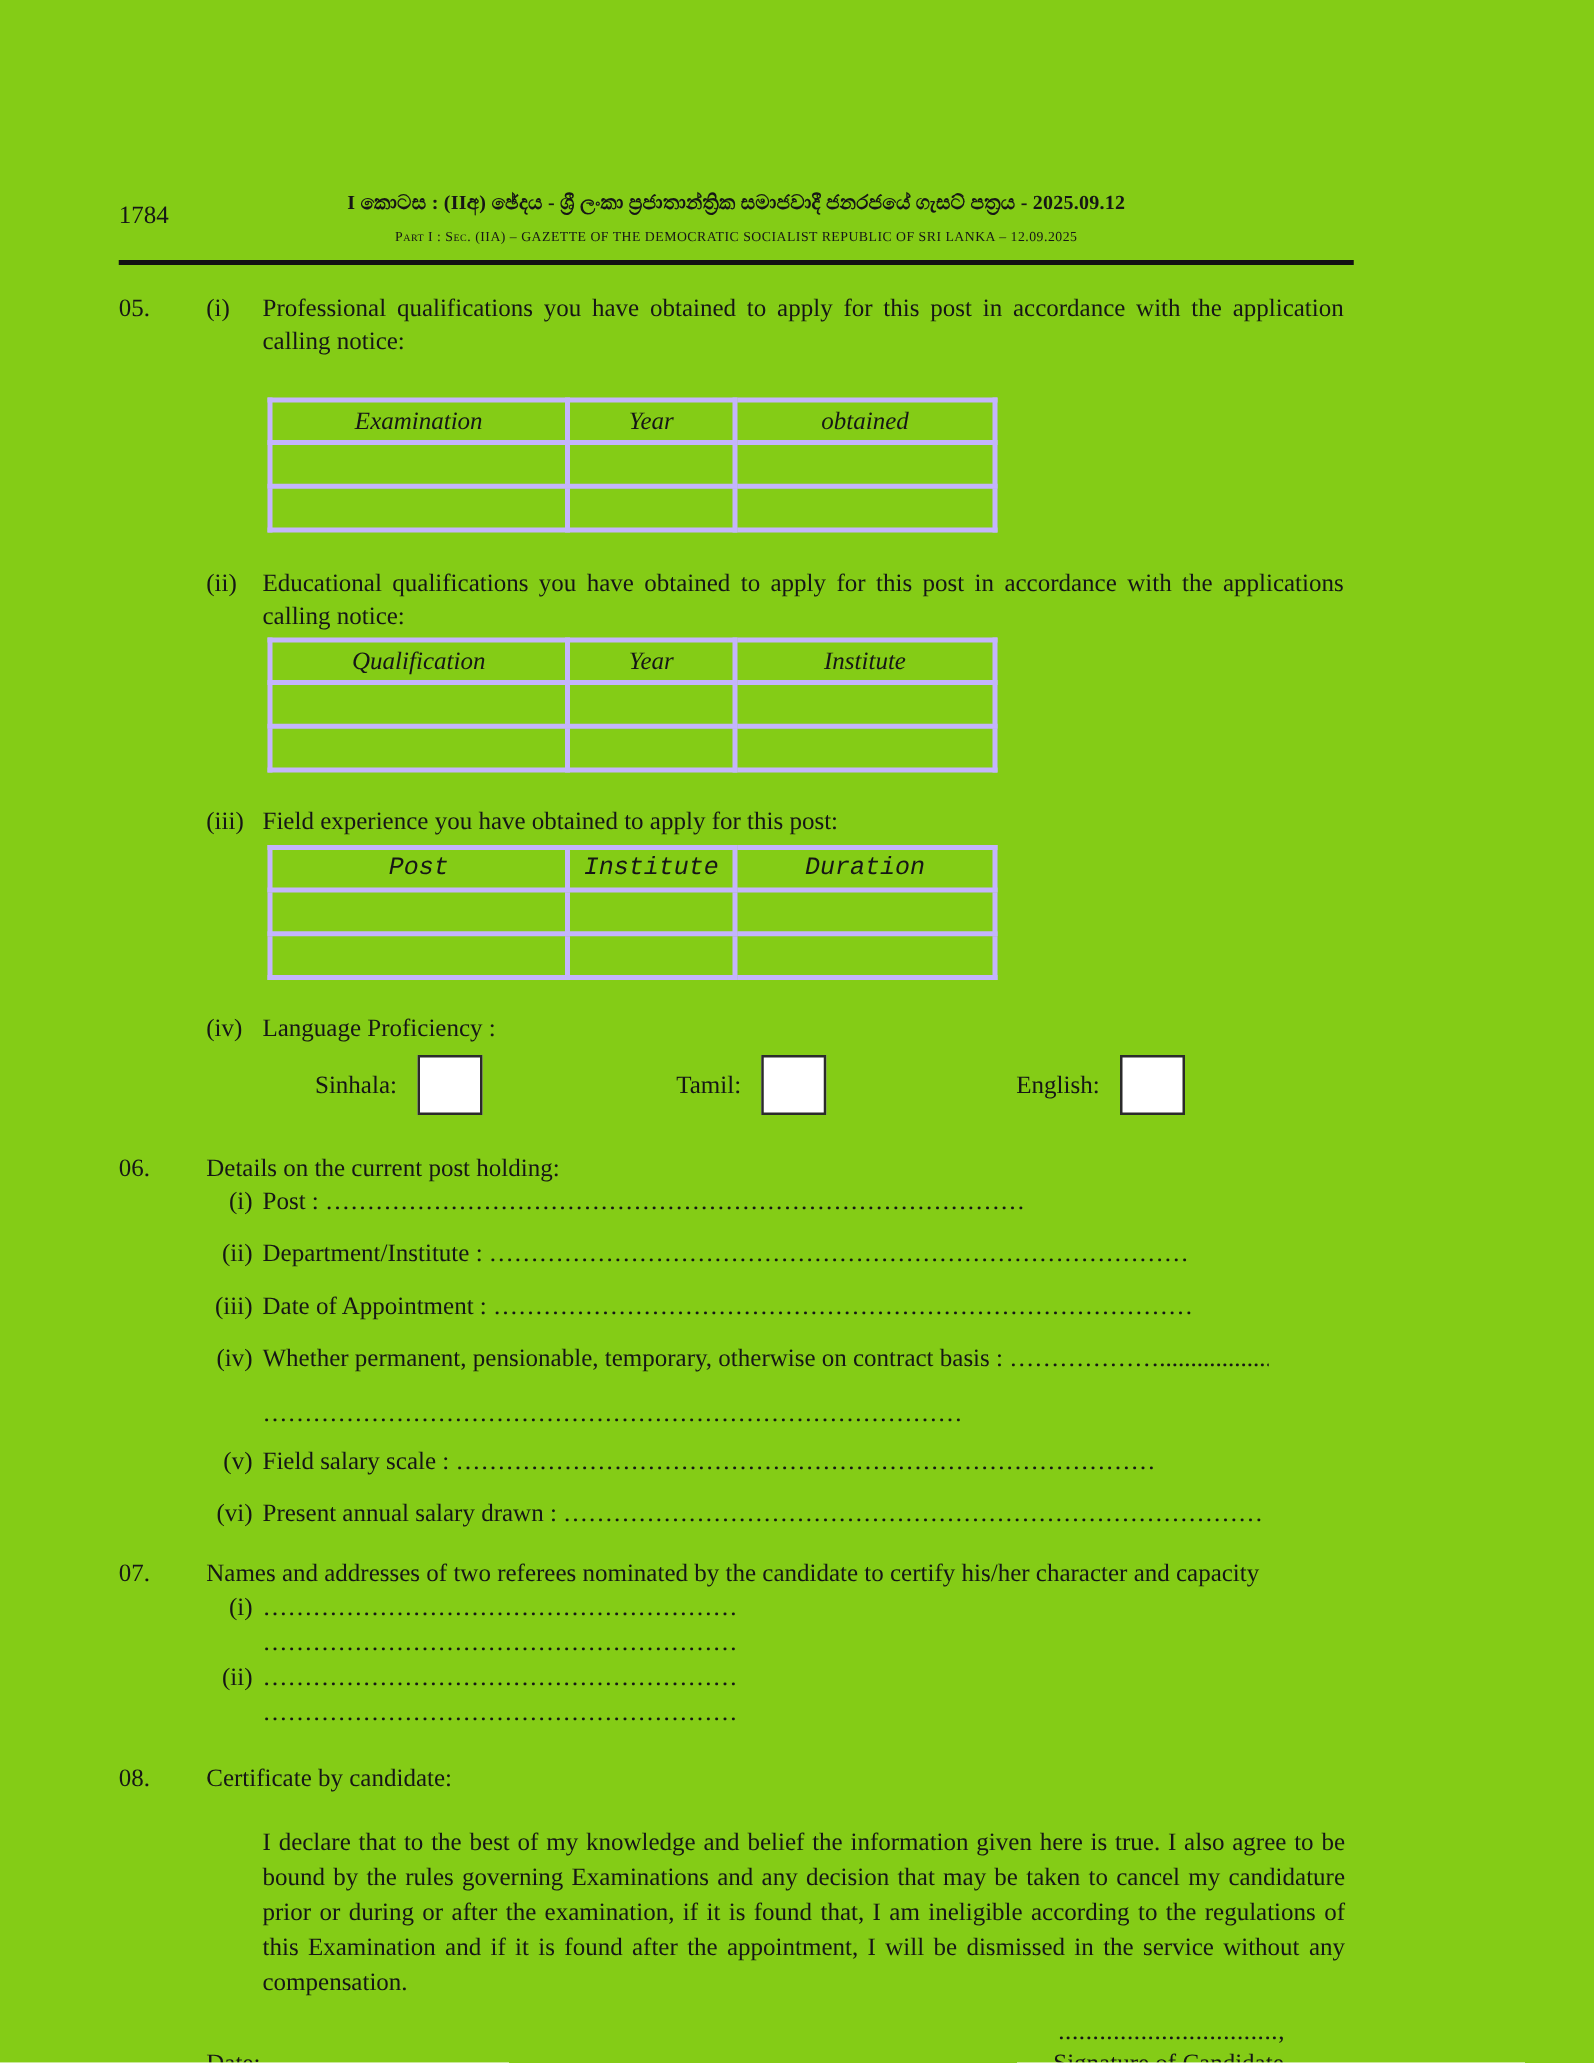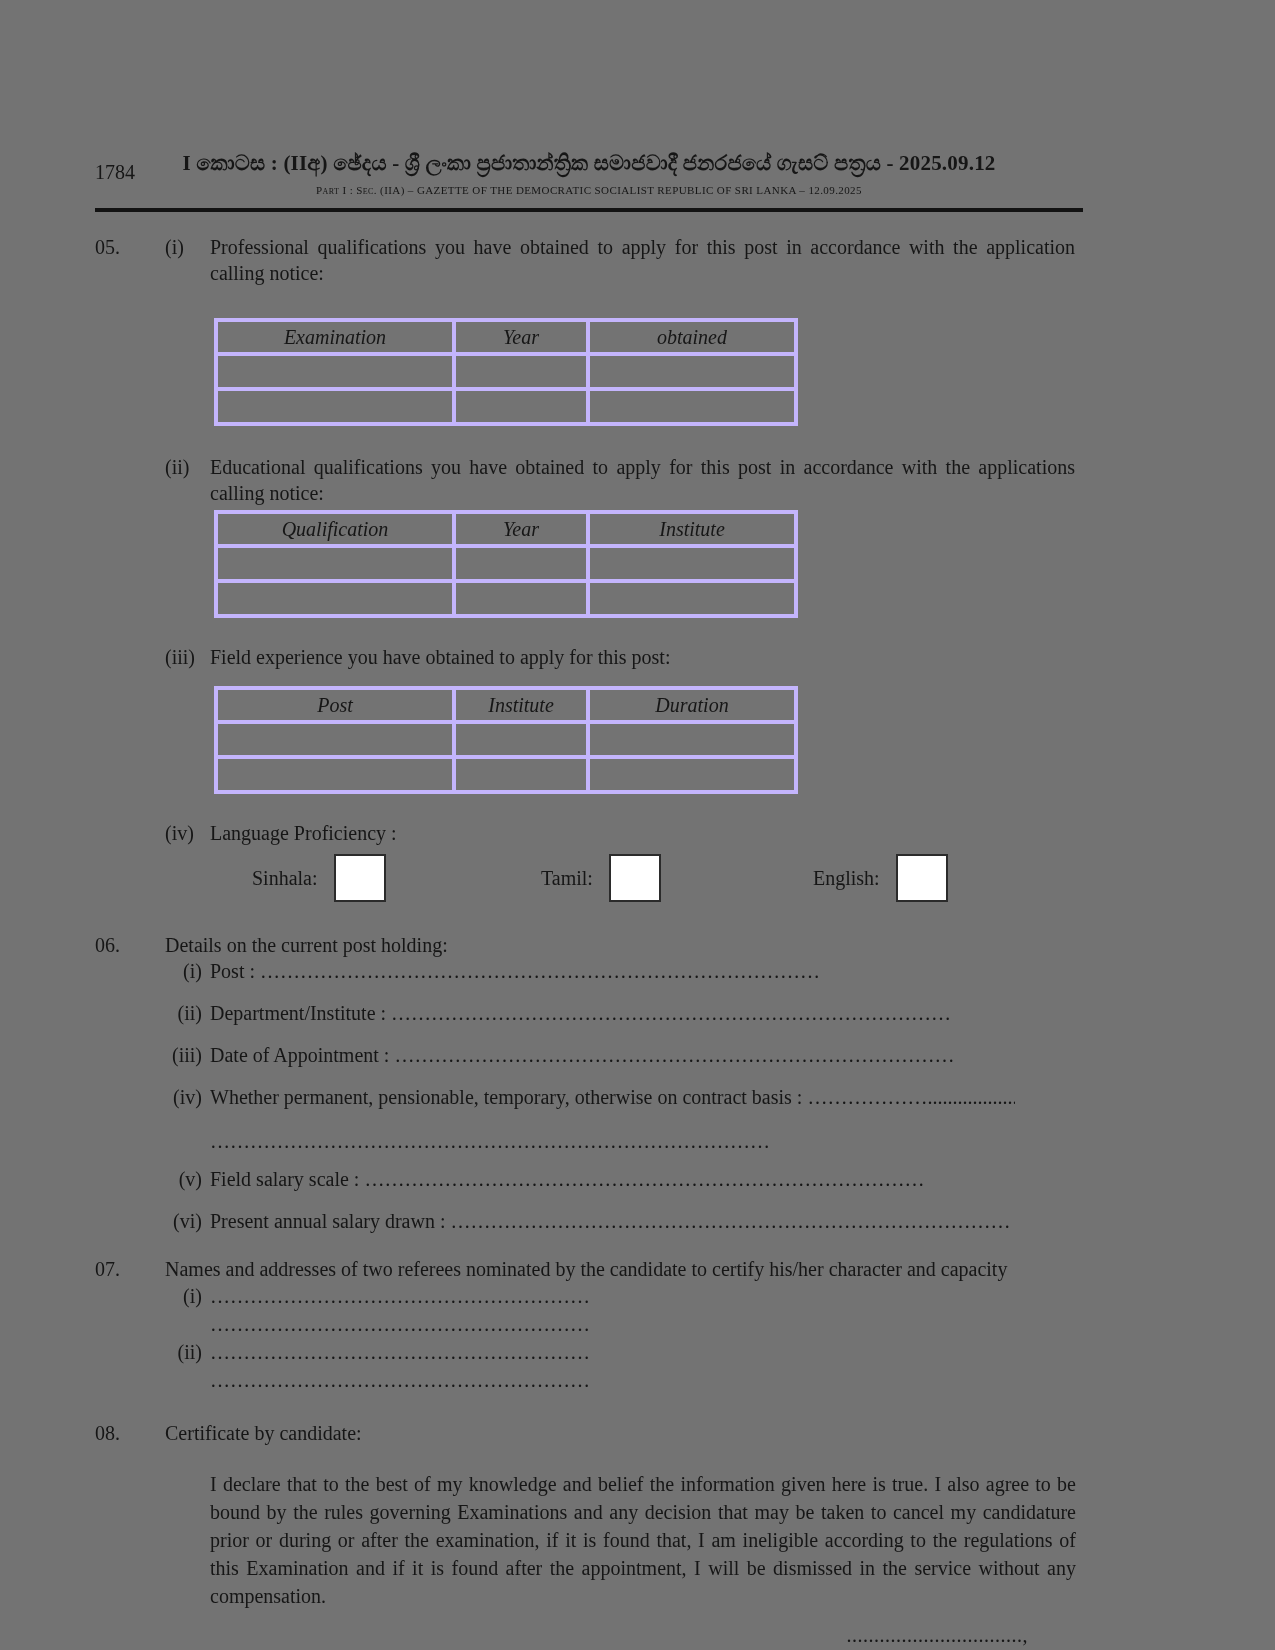"1784" .page { background: #737373 -> #84cc16 }
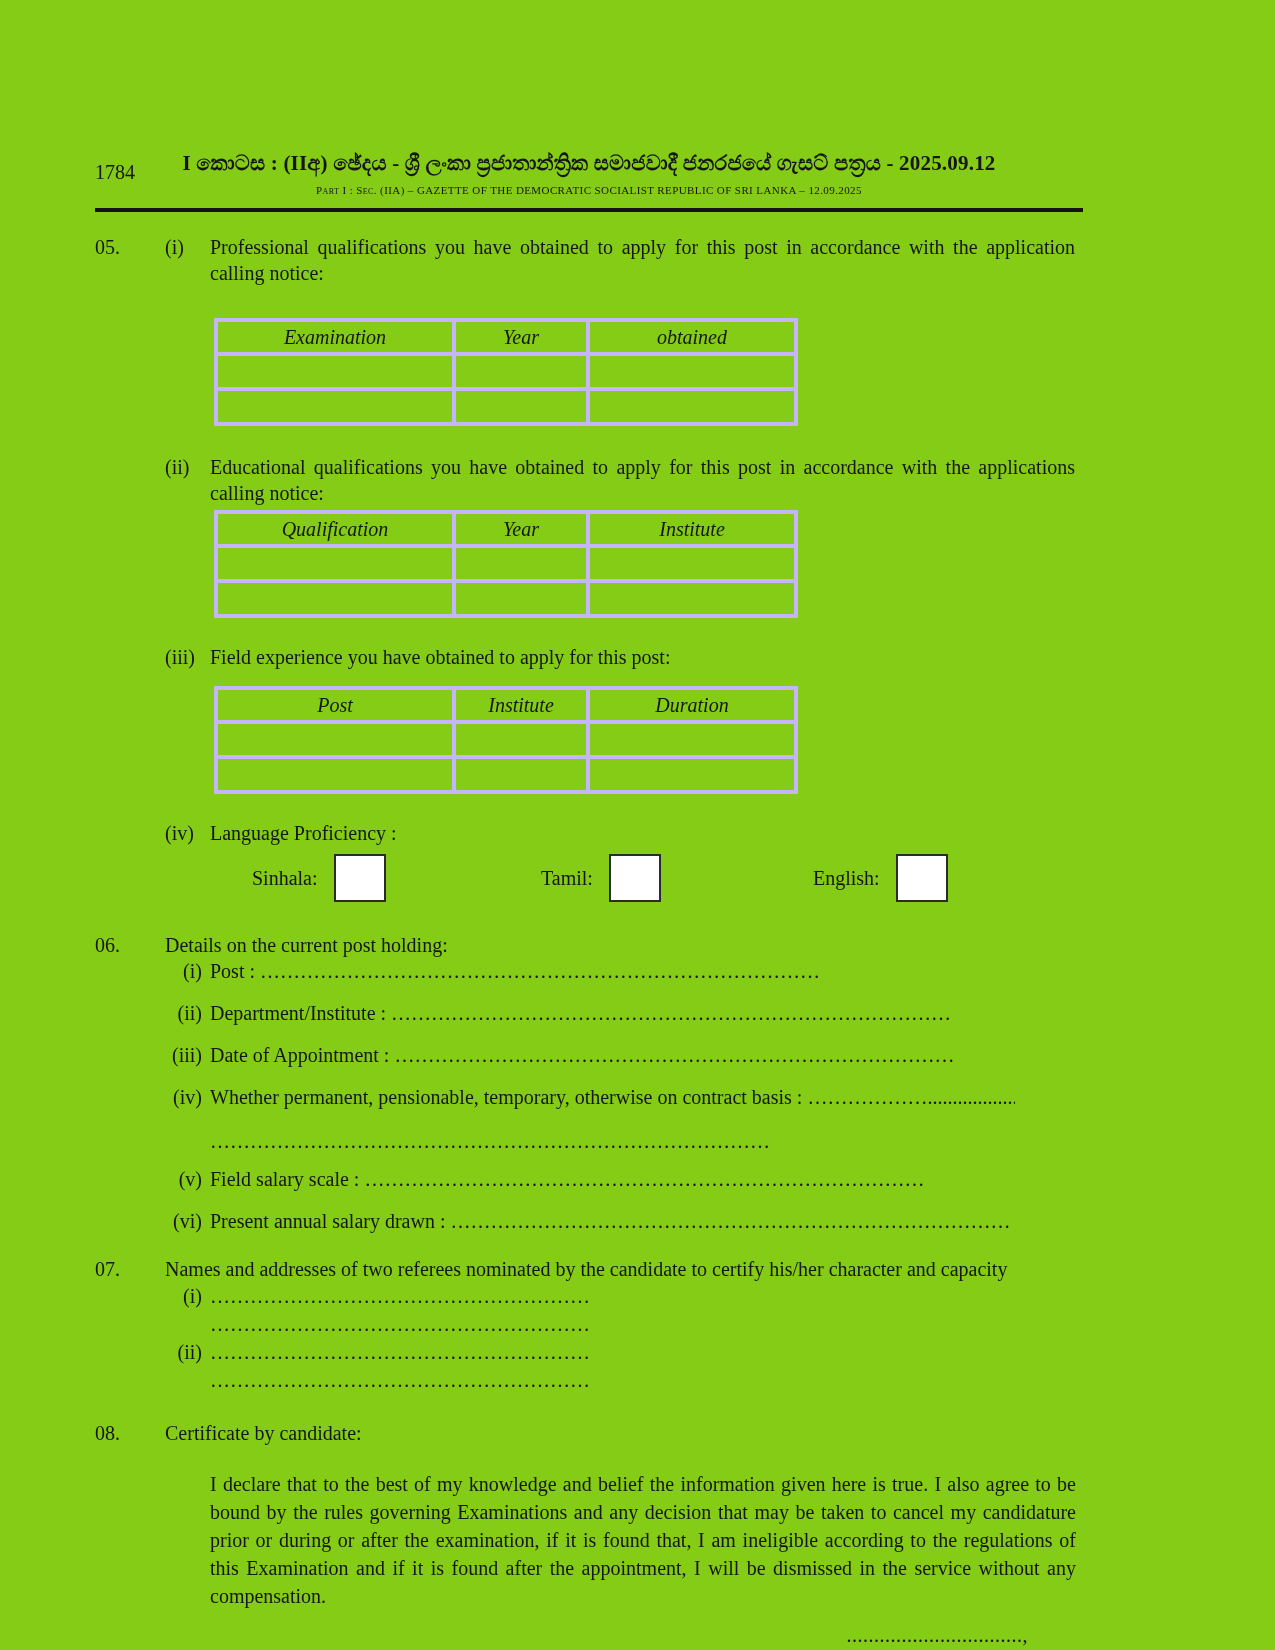"I කොටස : (IIඅ) ඡේදය" .t-si { font-size: 21px -> 16px }
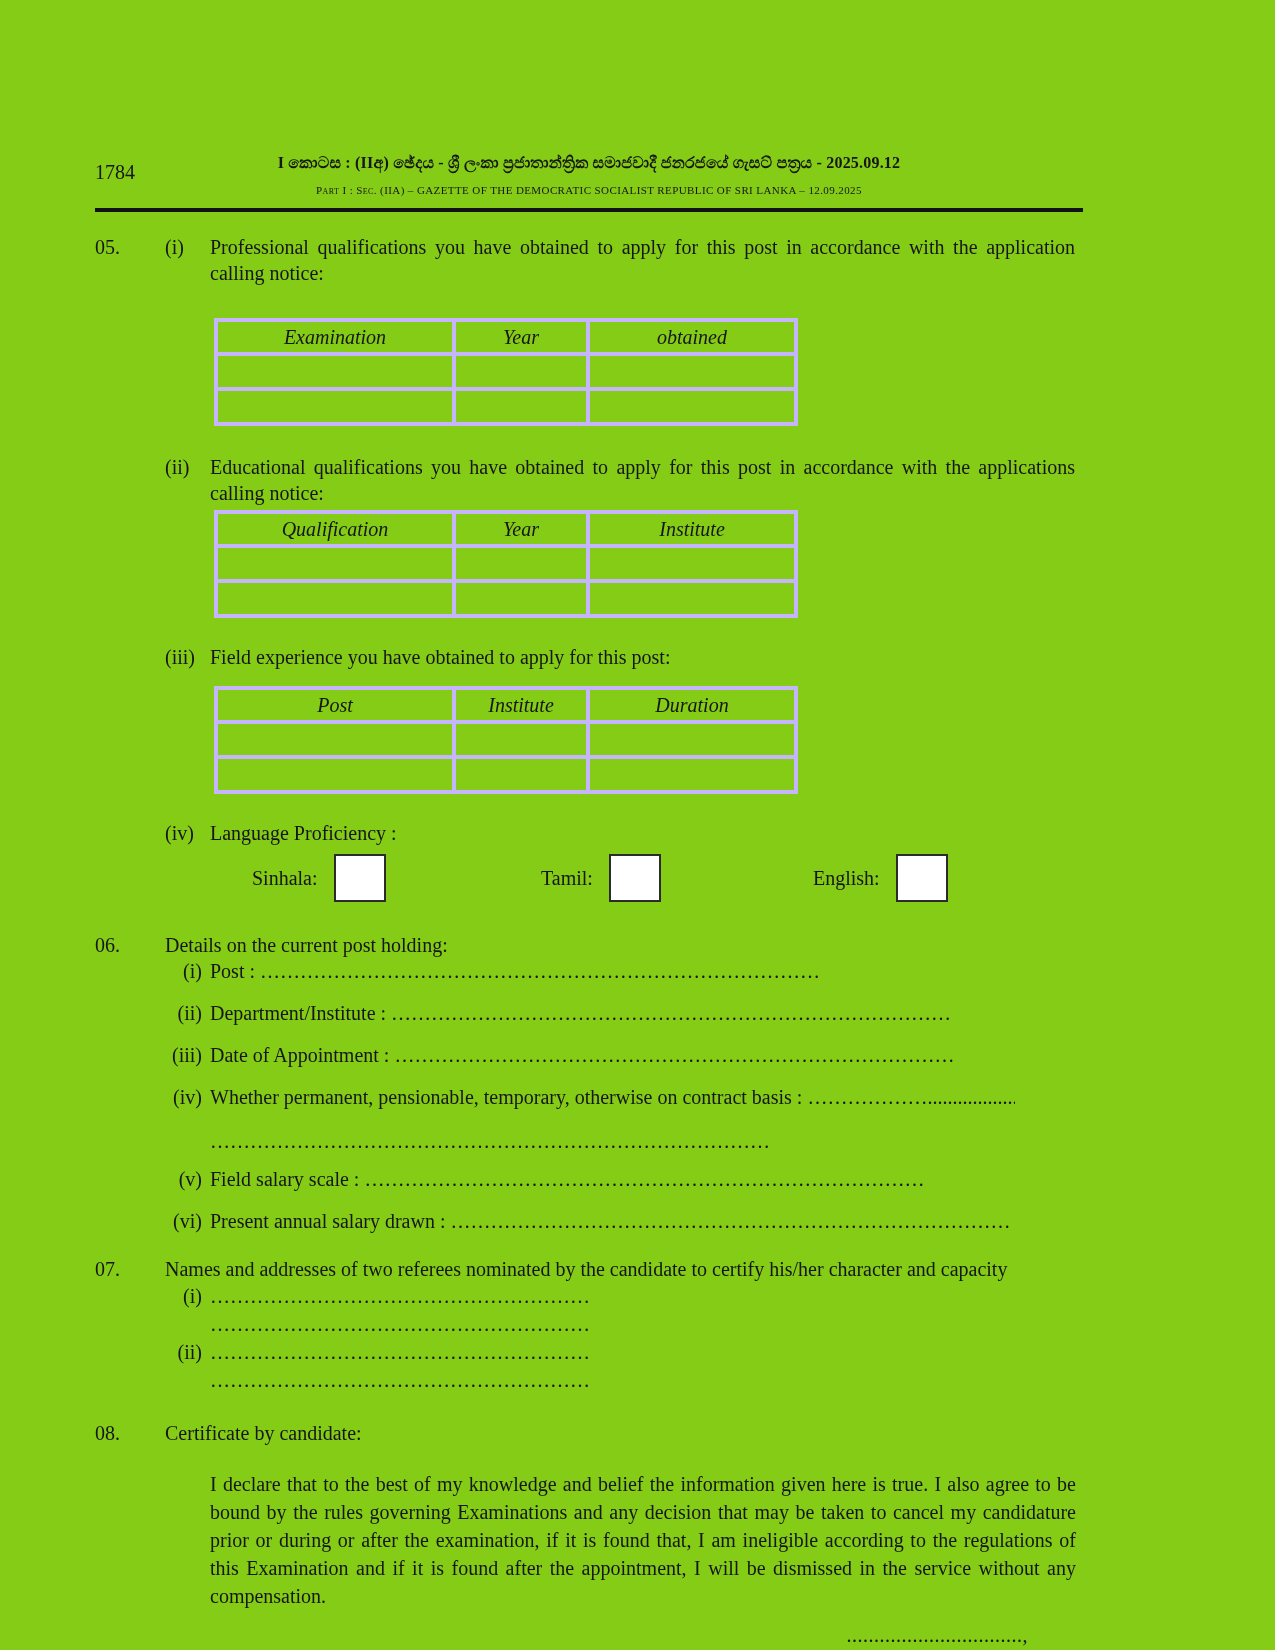"Post" .t3 { font-family: none -> Liberation Mono, monospace; margin-top: 16px -> 6px }
